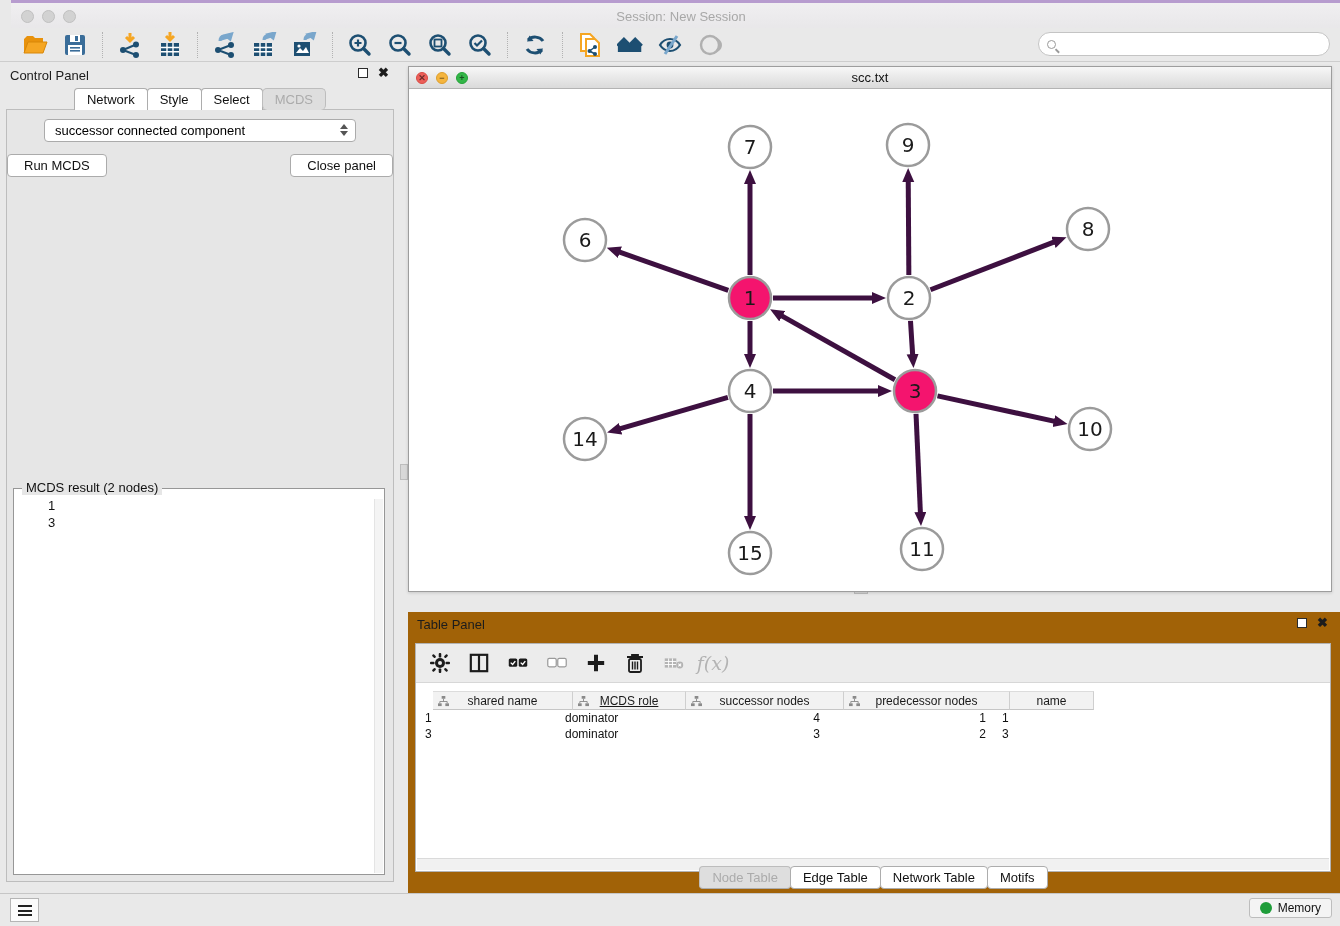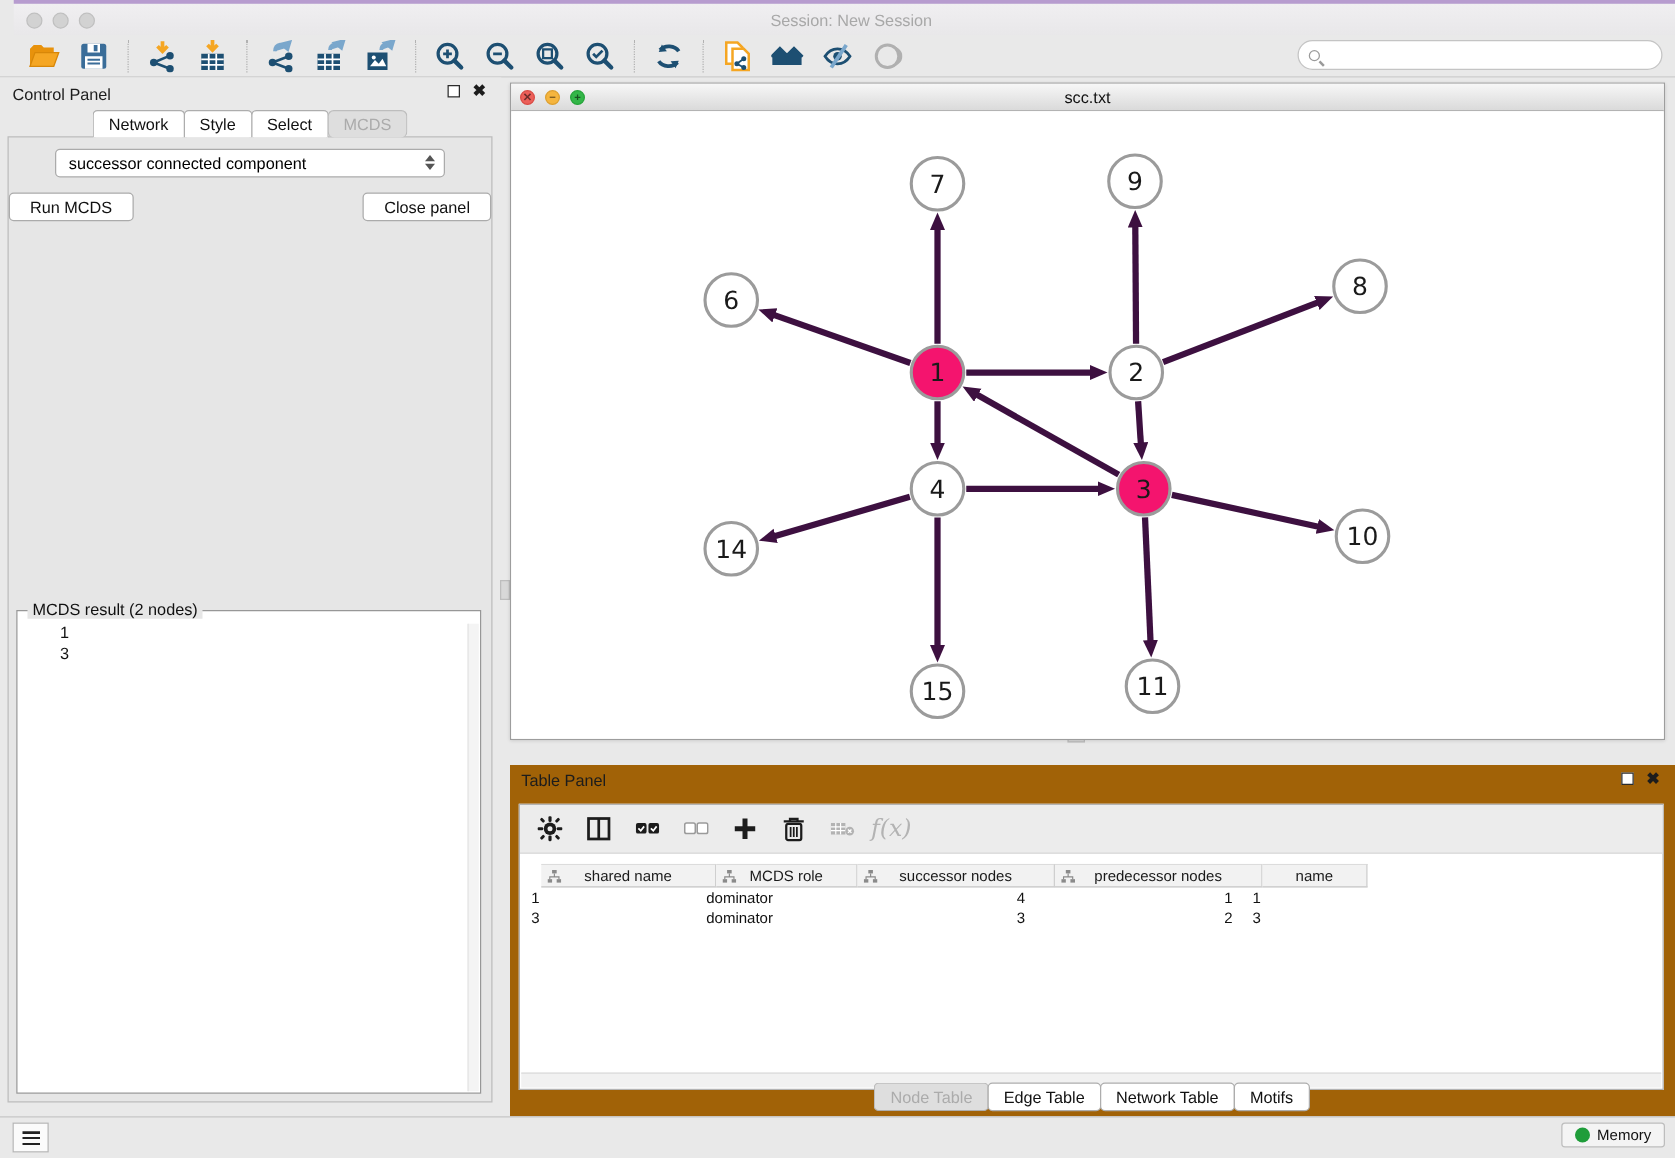"MCDS role" div.th { text-decoration: none -> underline }
